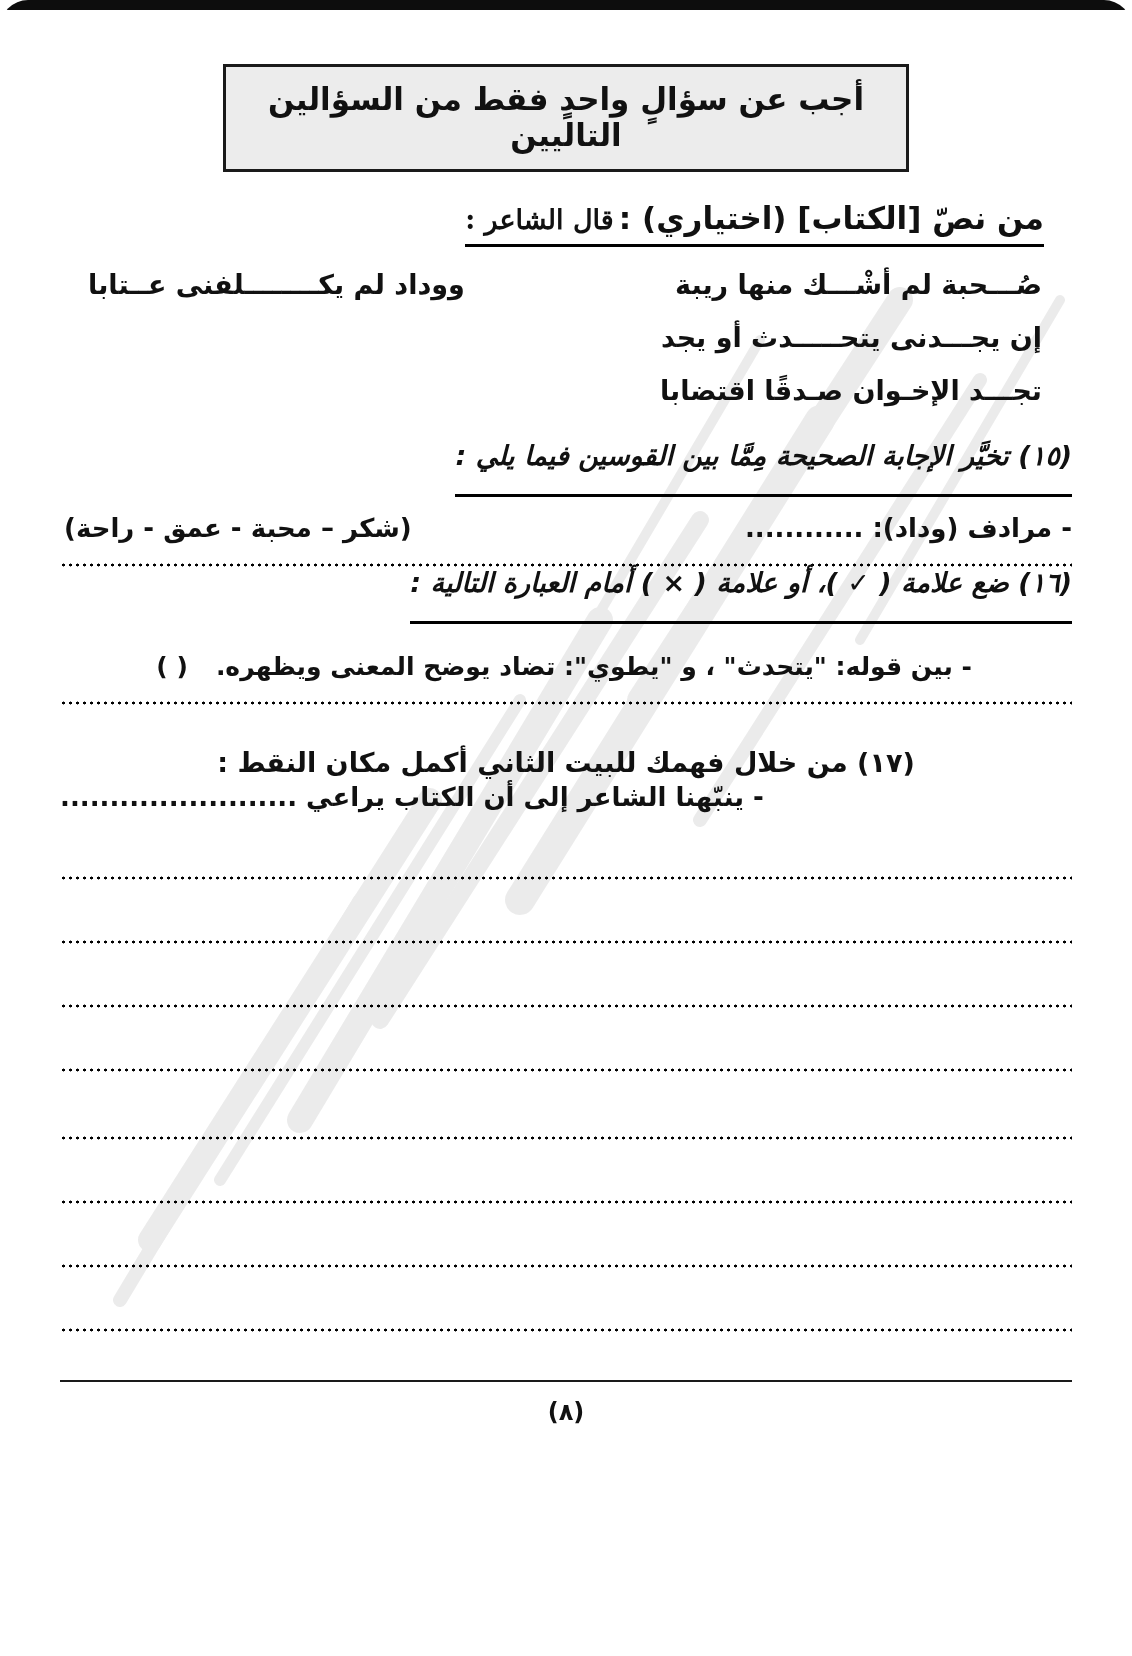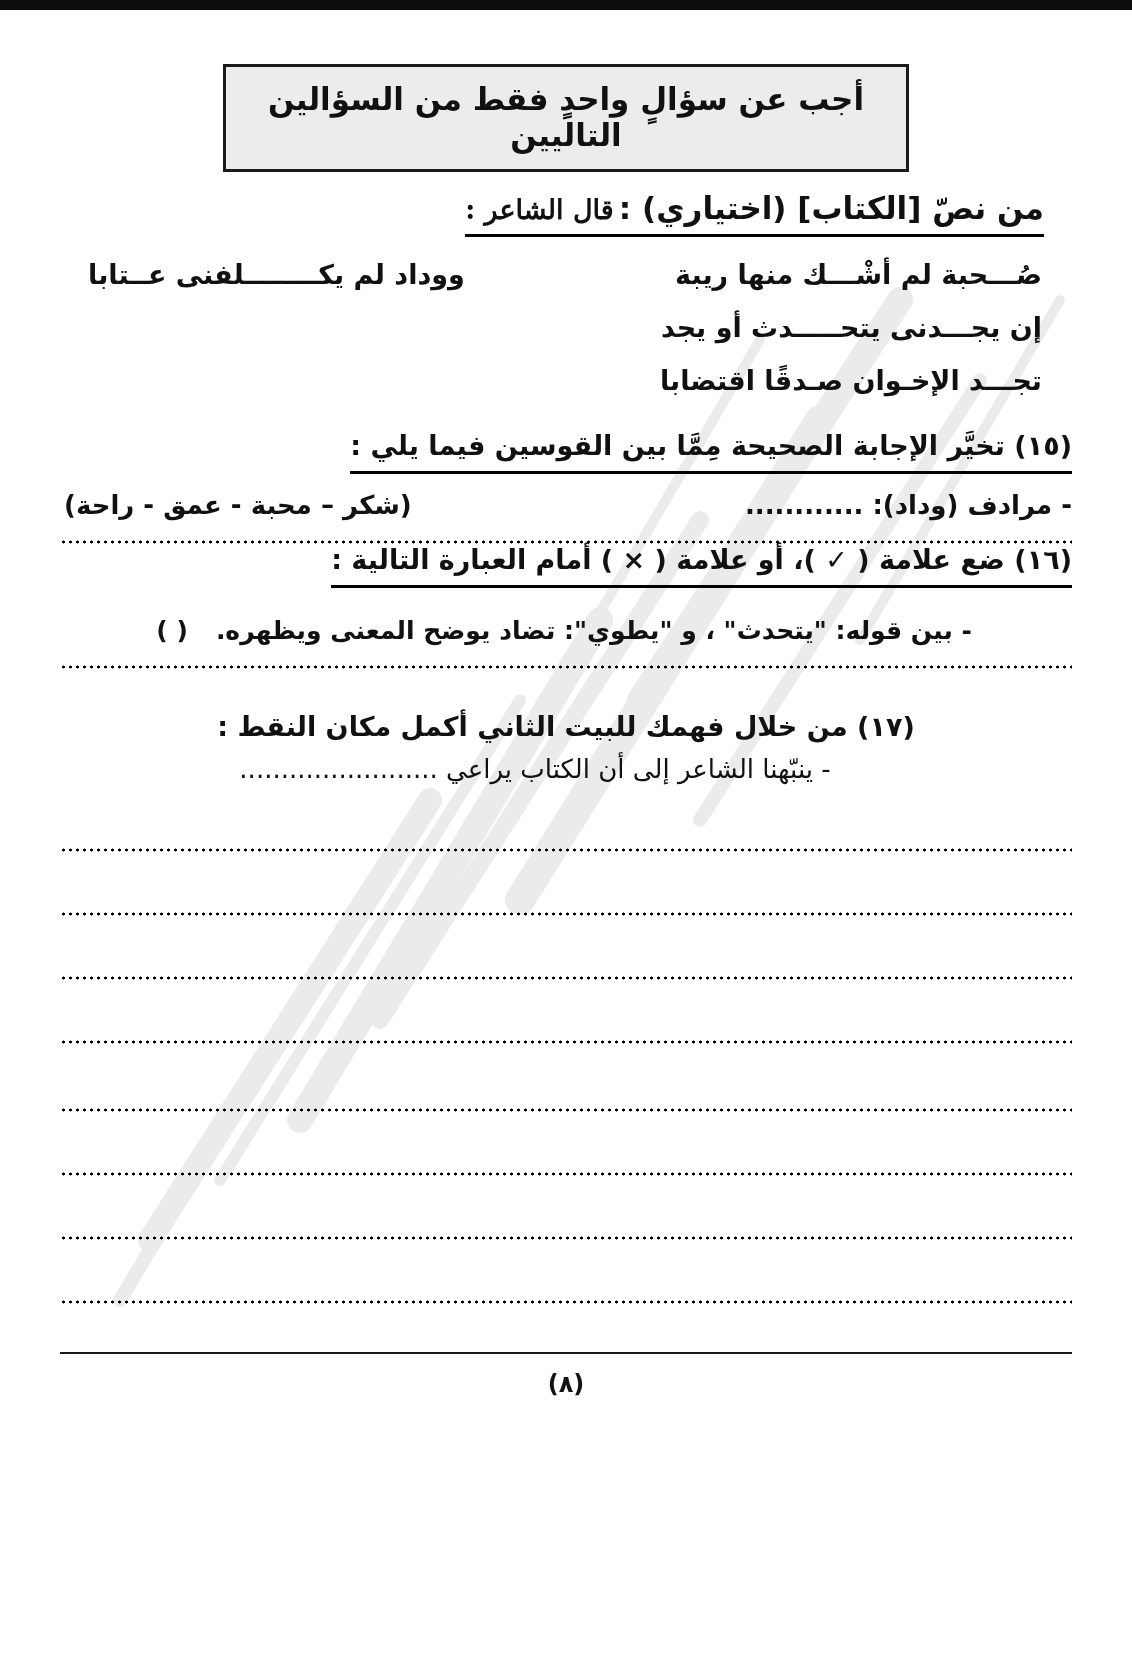"أجب عن سؤالٍ واحدٍ فقط" .page { border-radius: none -> 28px }
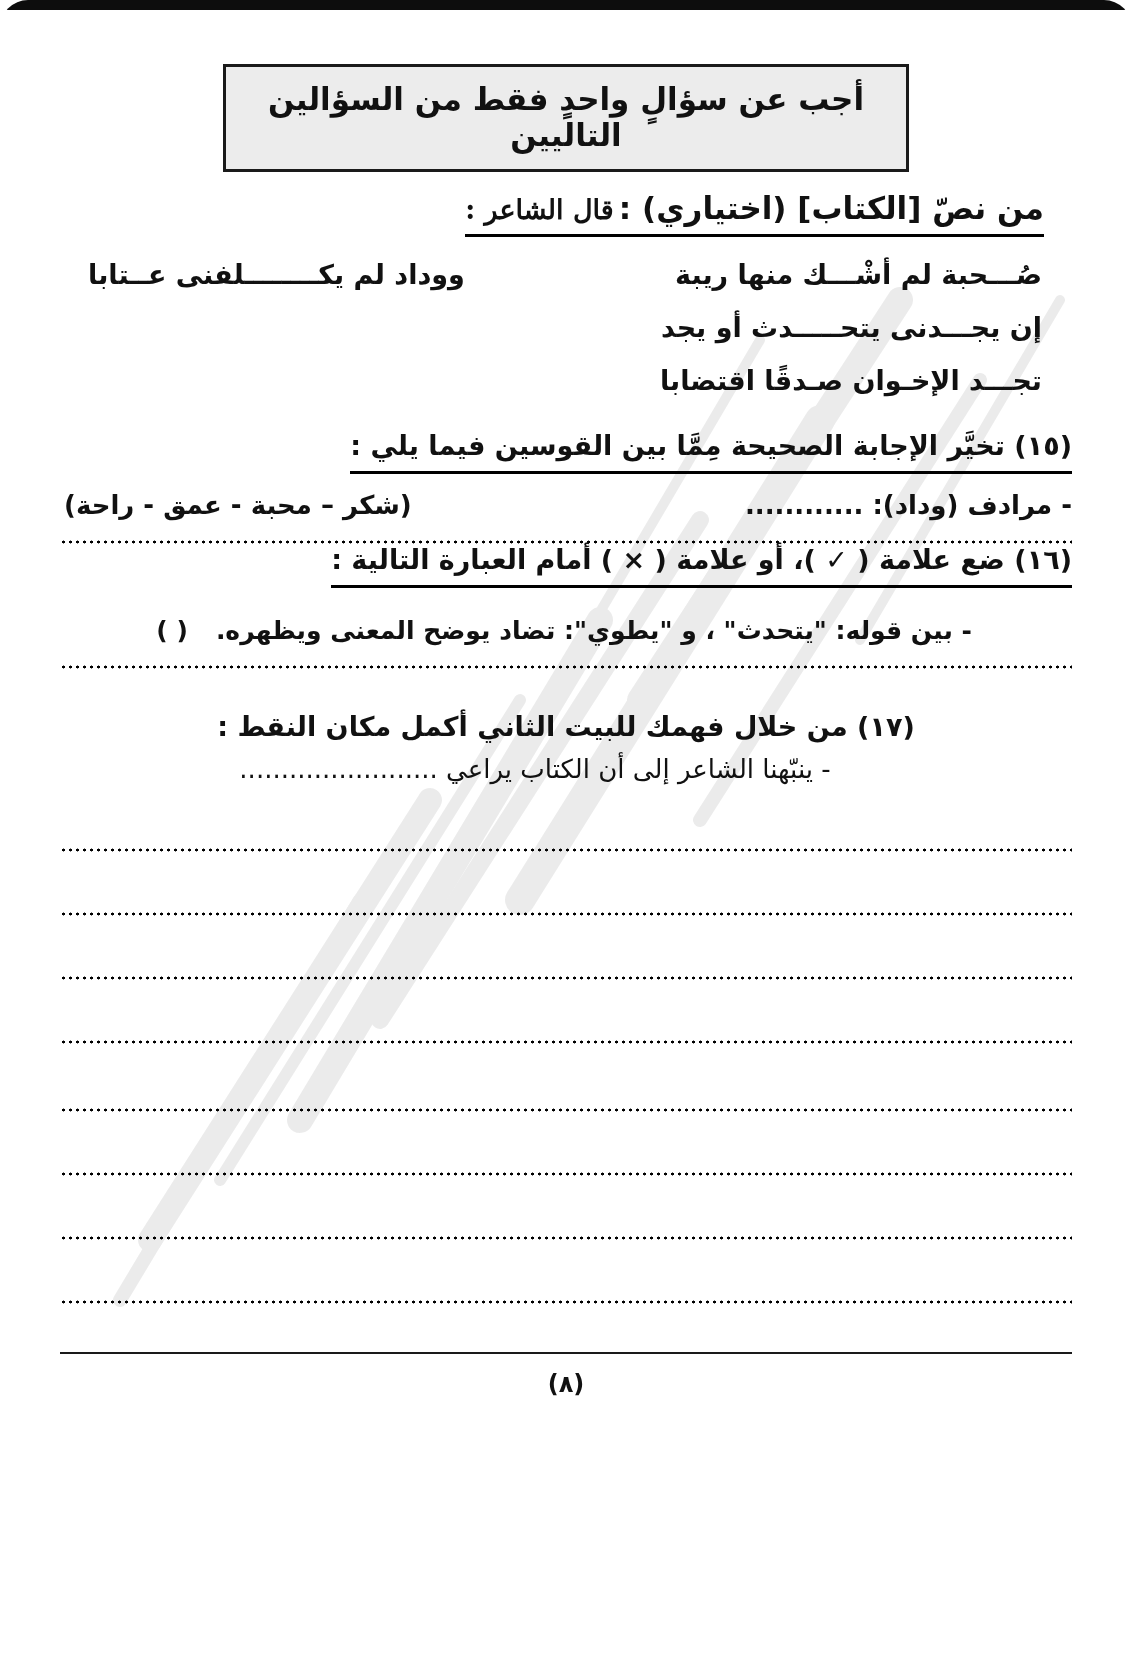"من نصّ [الكتاب] (اختياري) :" .section-heading .inner { margin-top: none -> 10px }
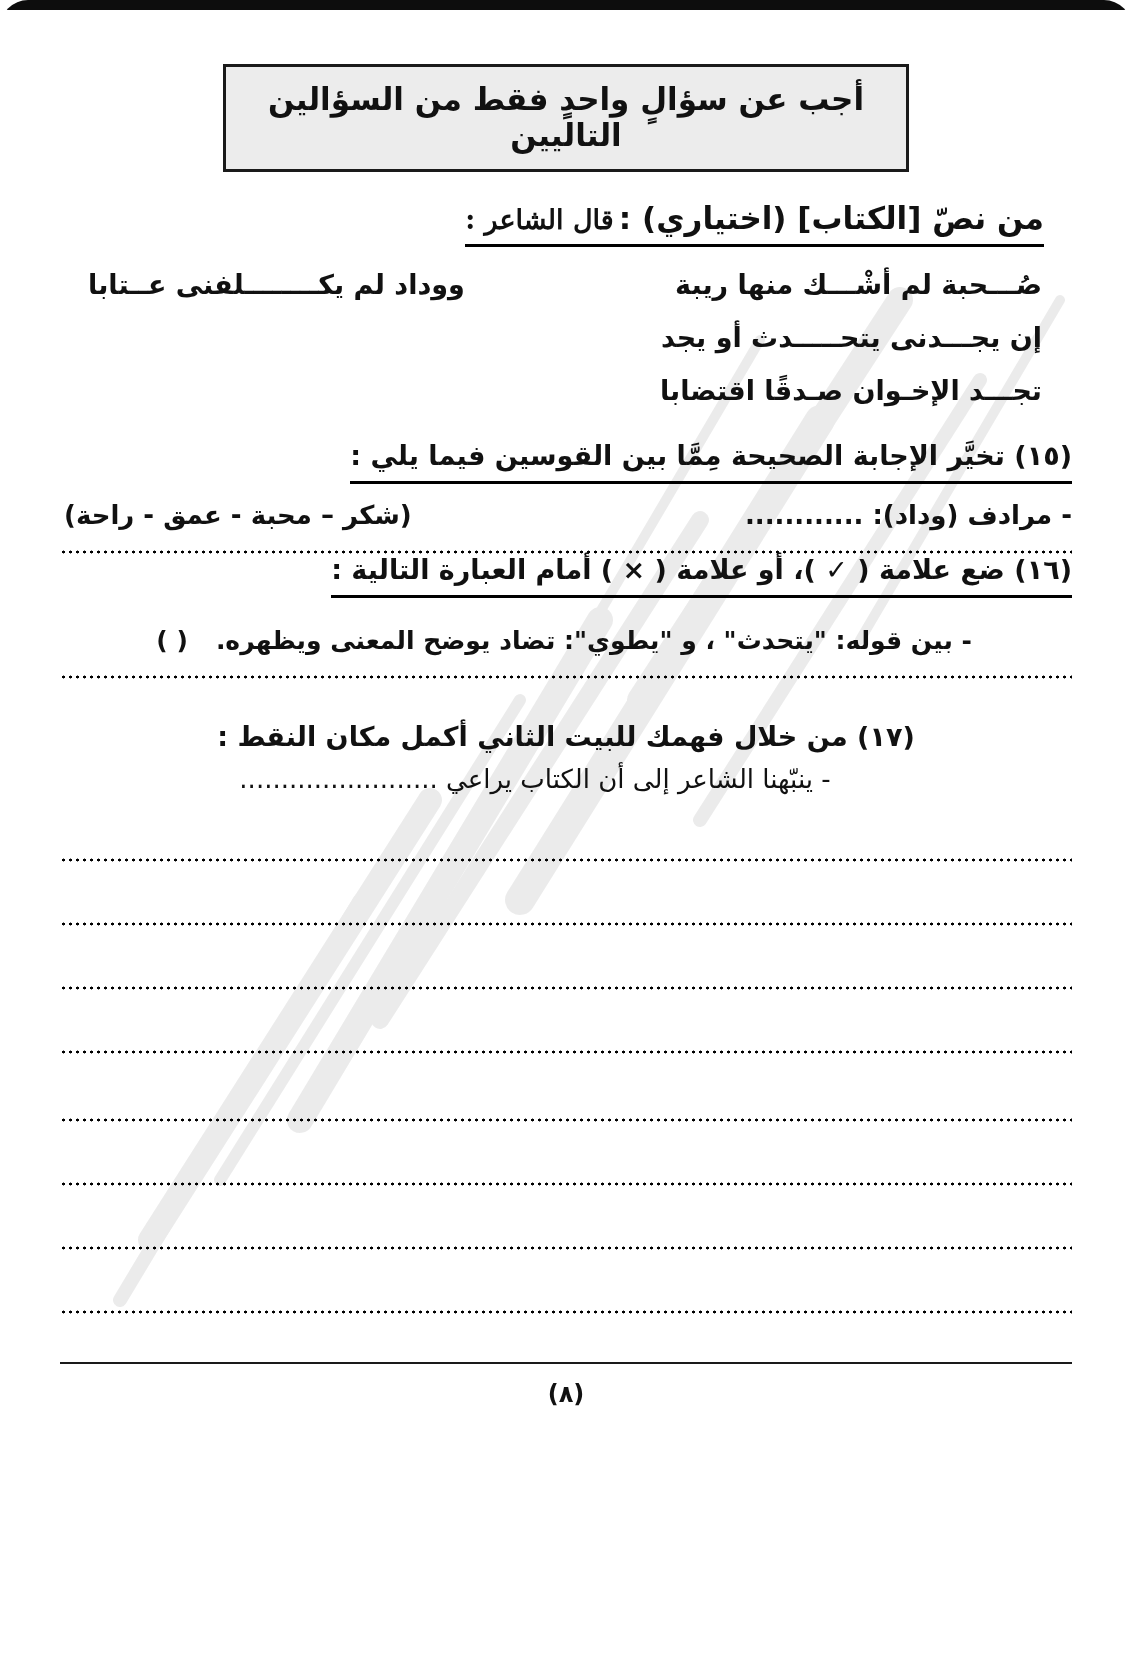"(١٥) تخيَّر الإجابة الصحيحة مِمَّا" .q-heading .inner { font-style: none -> italic; padding-bottom: 10px -> 23px }
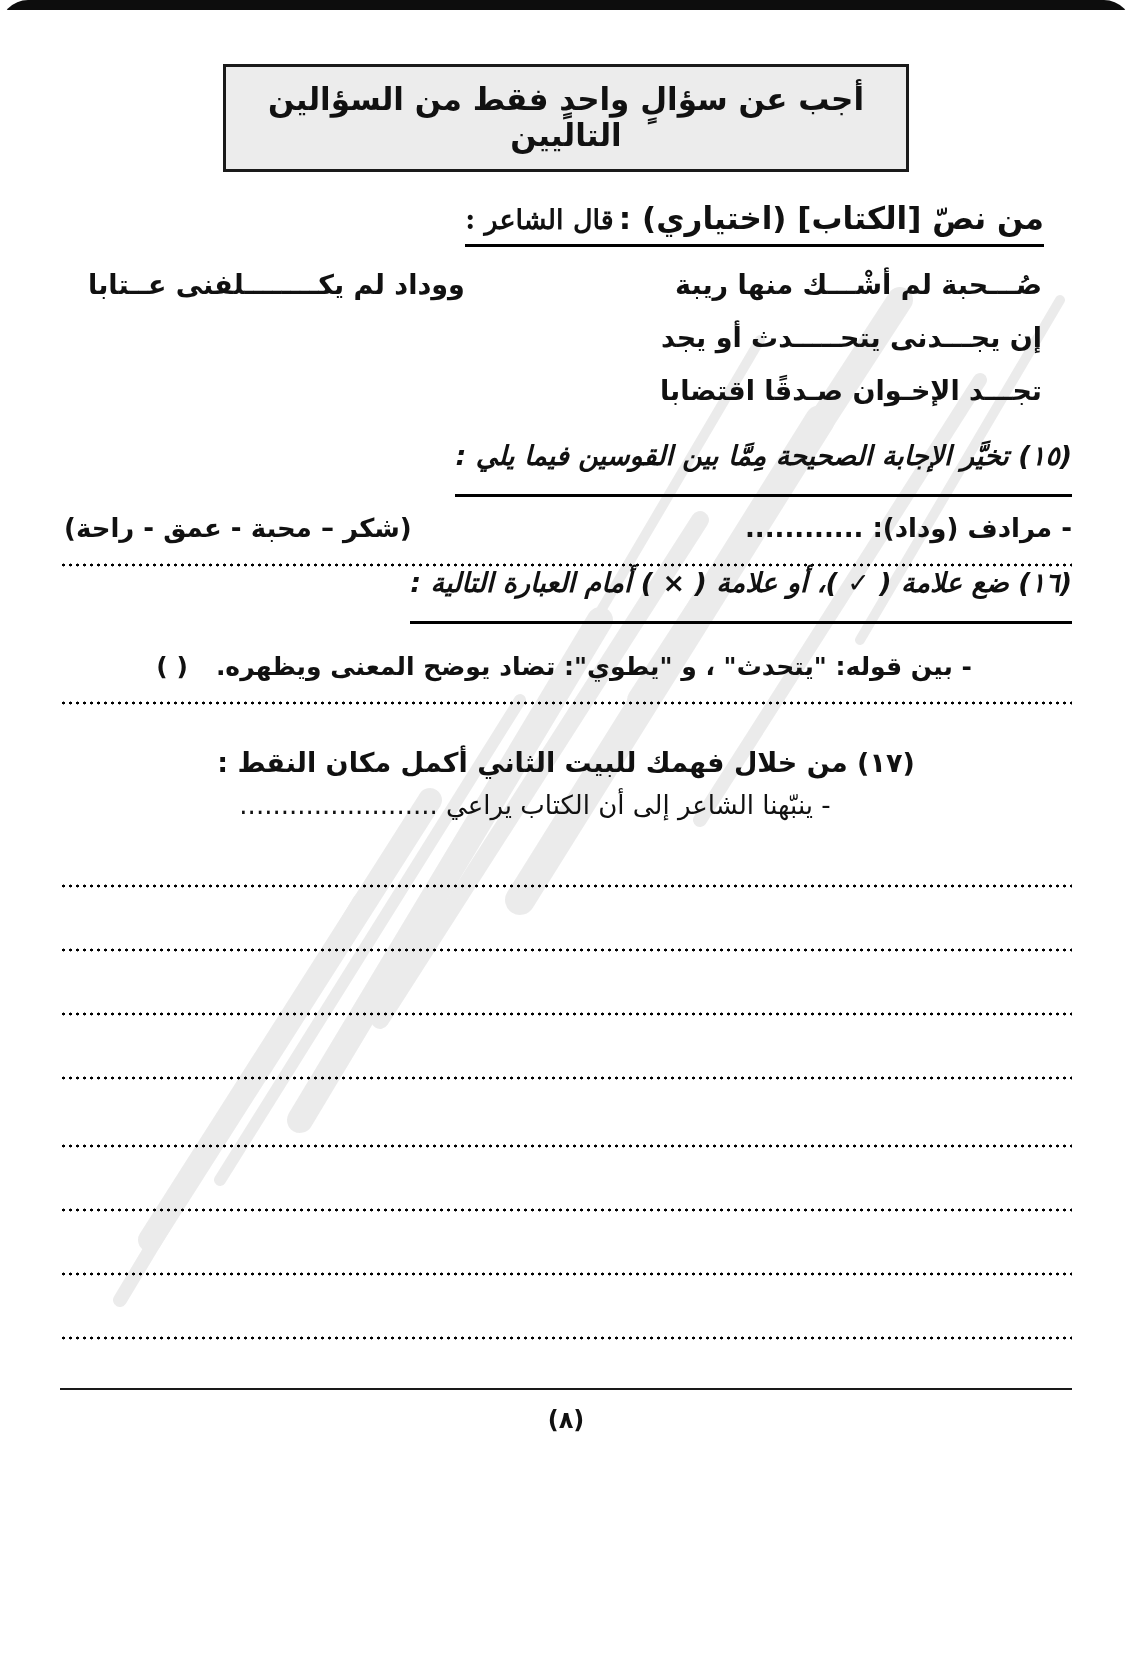"- ينبّهنا الشاعر إلى أن" .q17-item { font-weight: 400 -> 700; margin-top: 12px -> 4px; text-align: center -> left }
